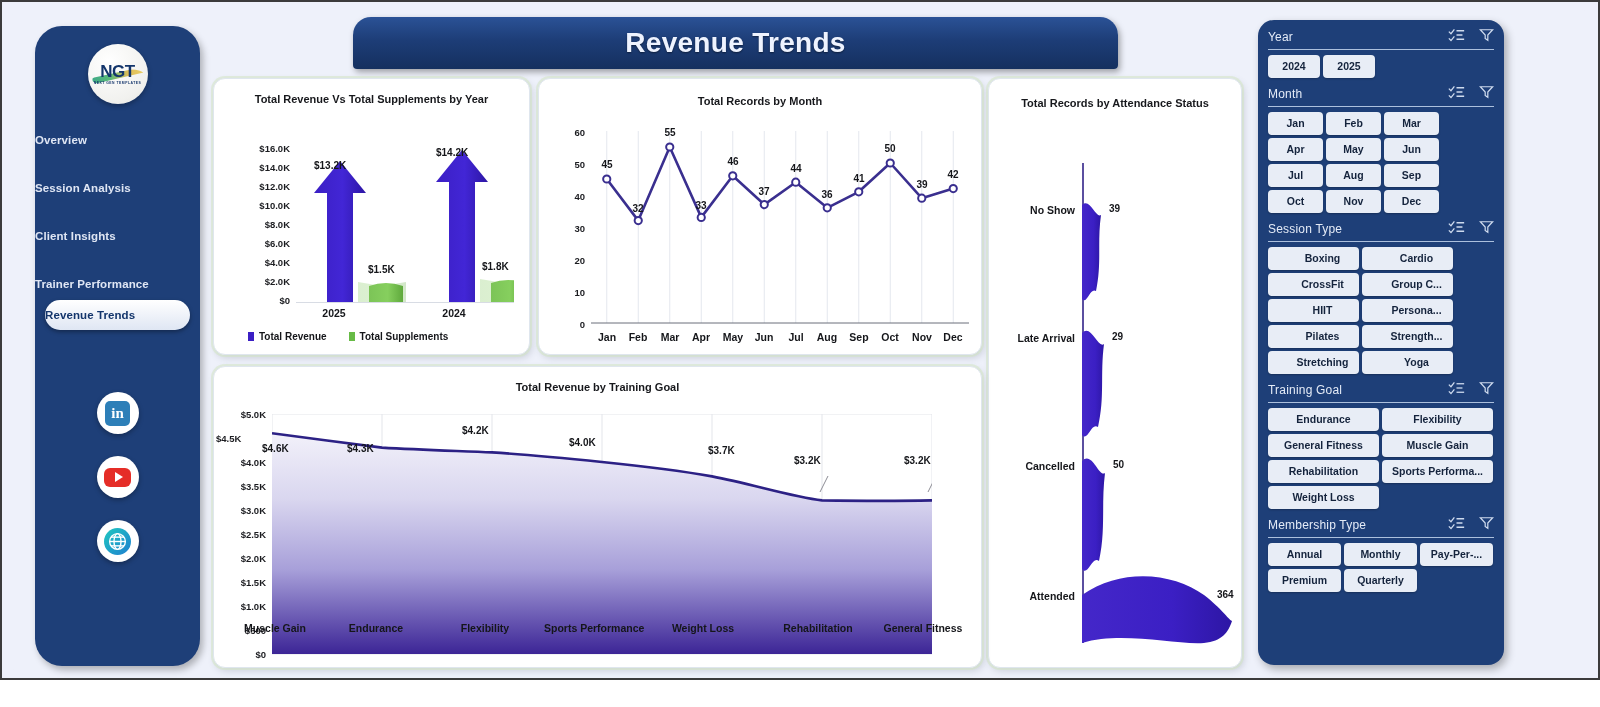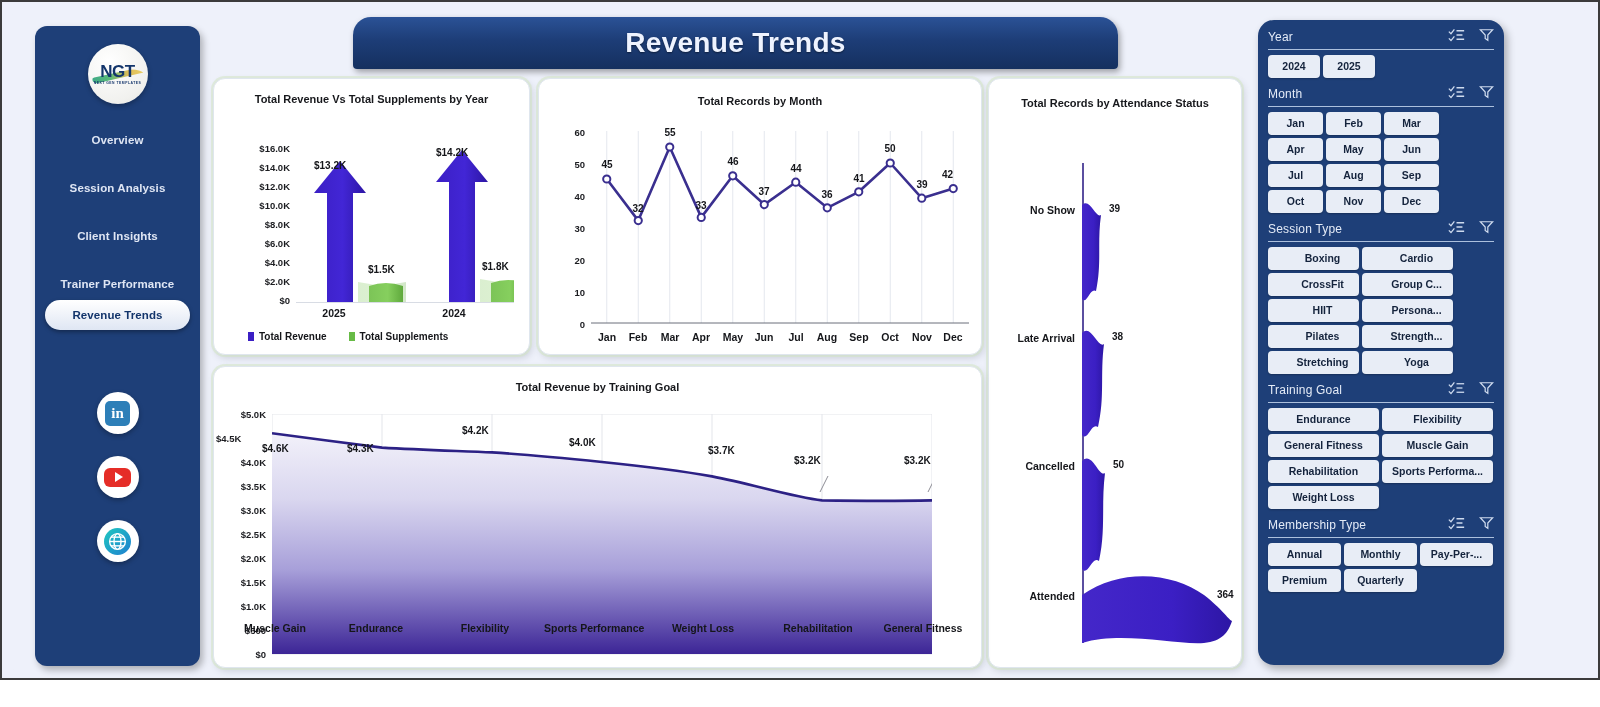"NGT" .sidebar { border-radius: 12px -> 27px }
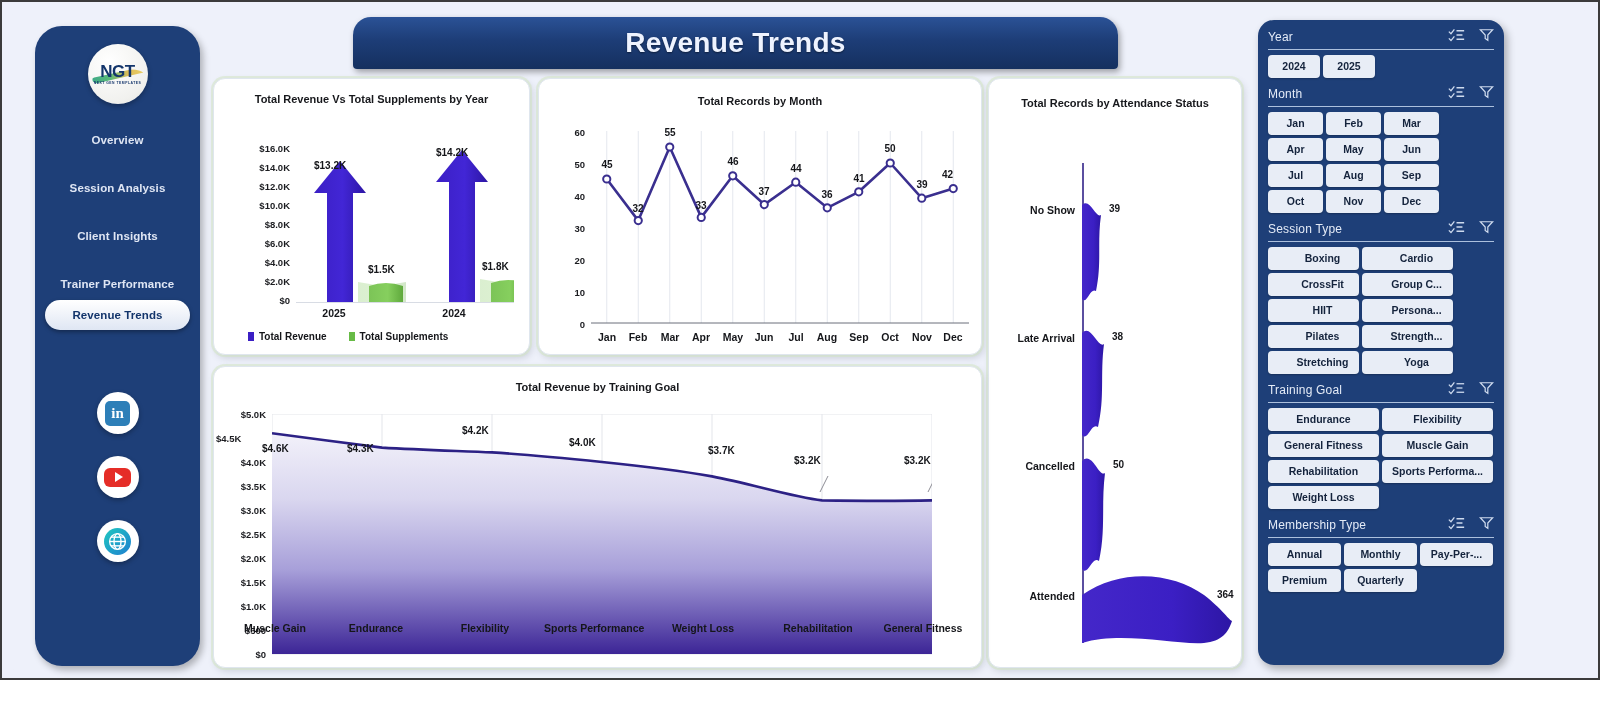"Overview" .nav-item { text-align: center -> none }
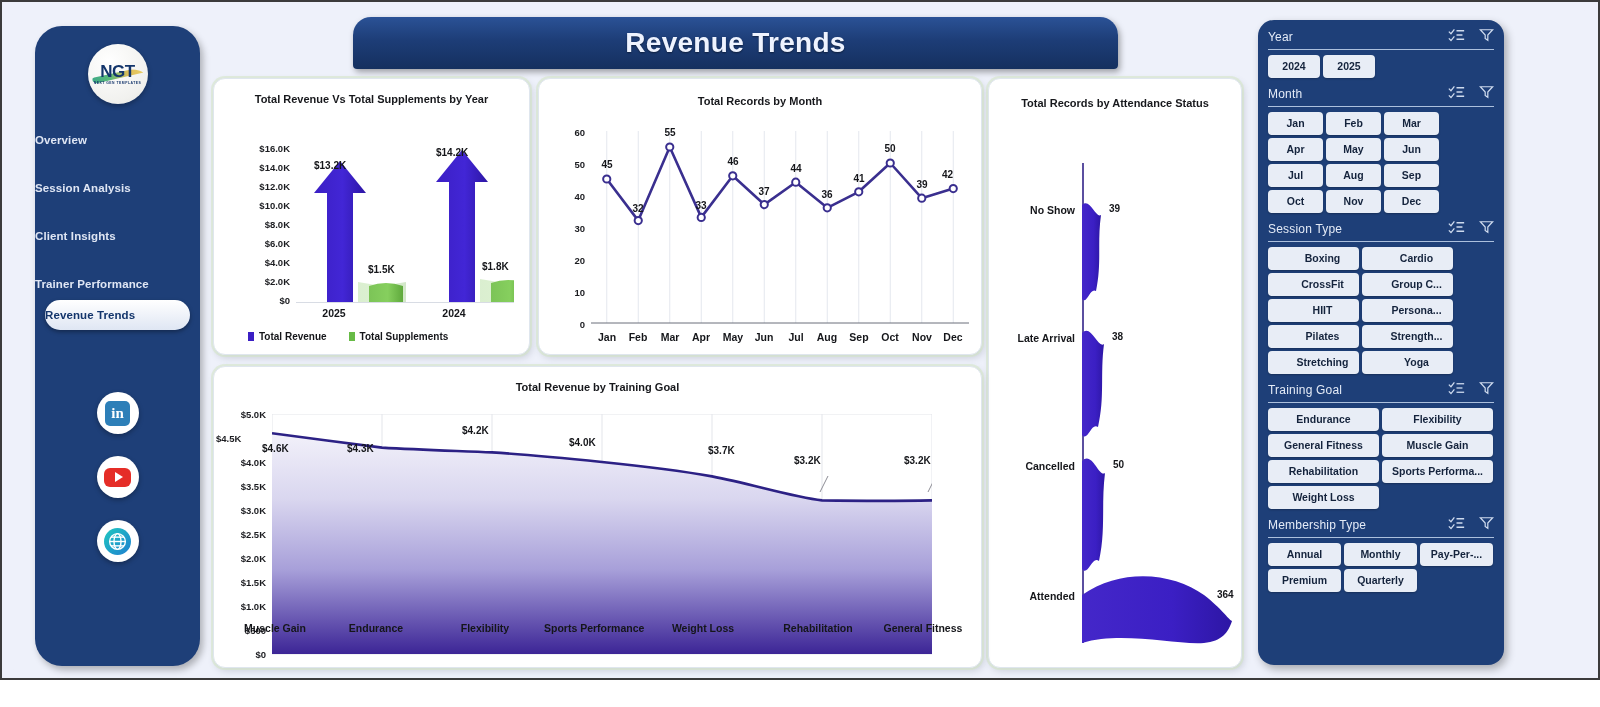"42" div.val-lbl { text-align: none -> center }
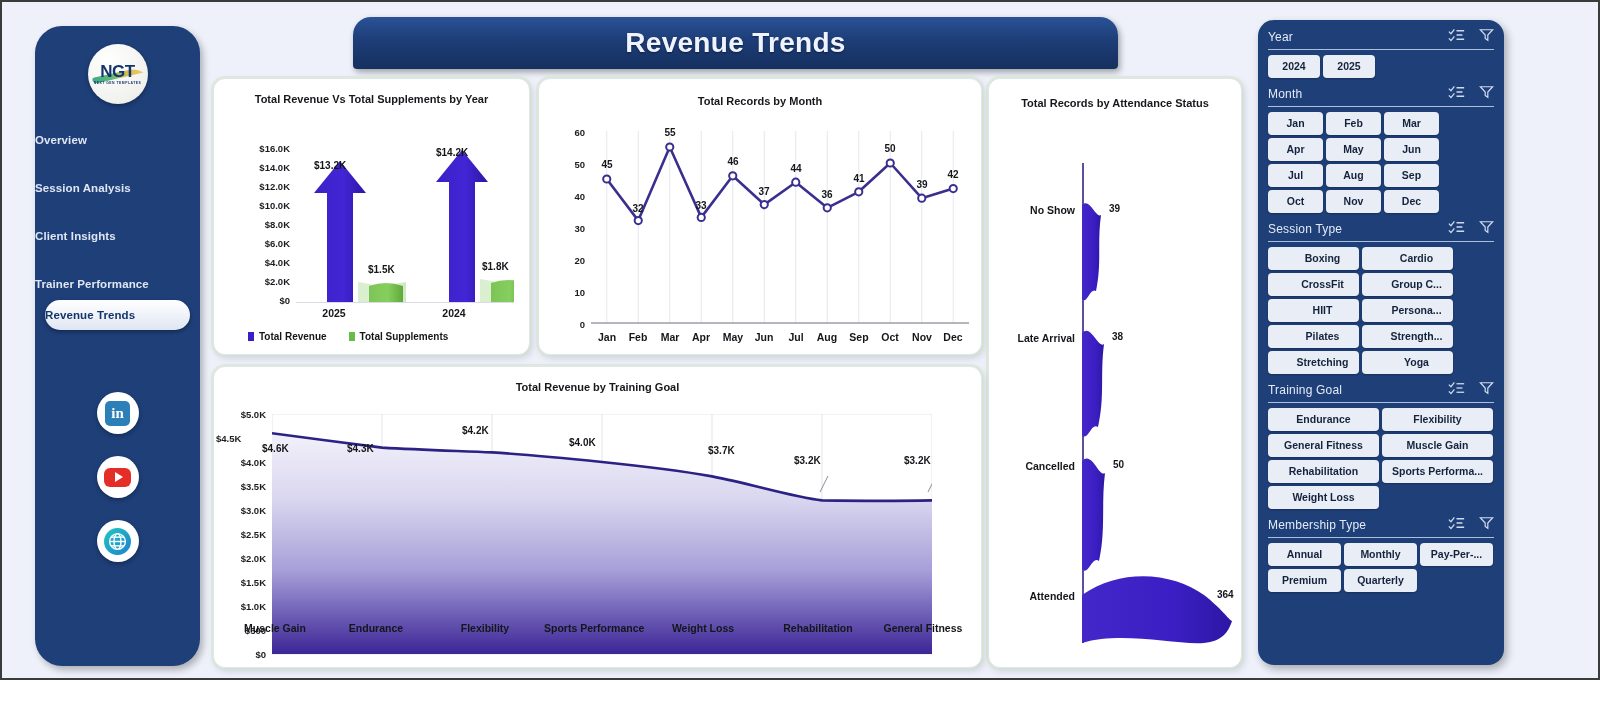"38" div.val-lbl { text: 38 -> 29 }
